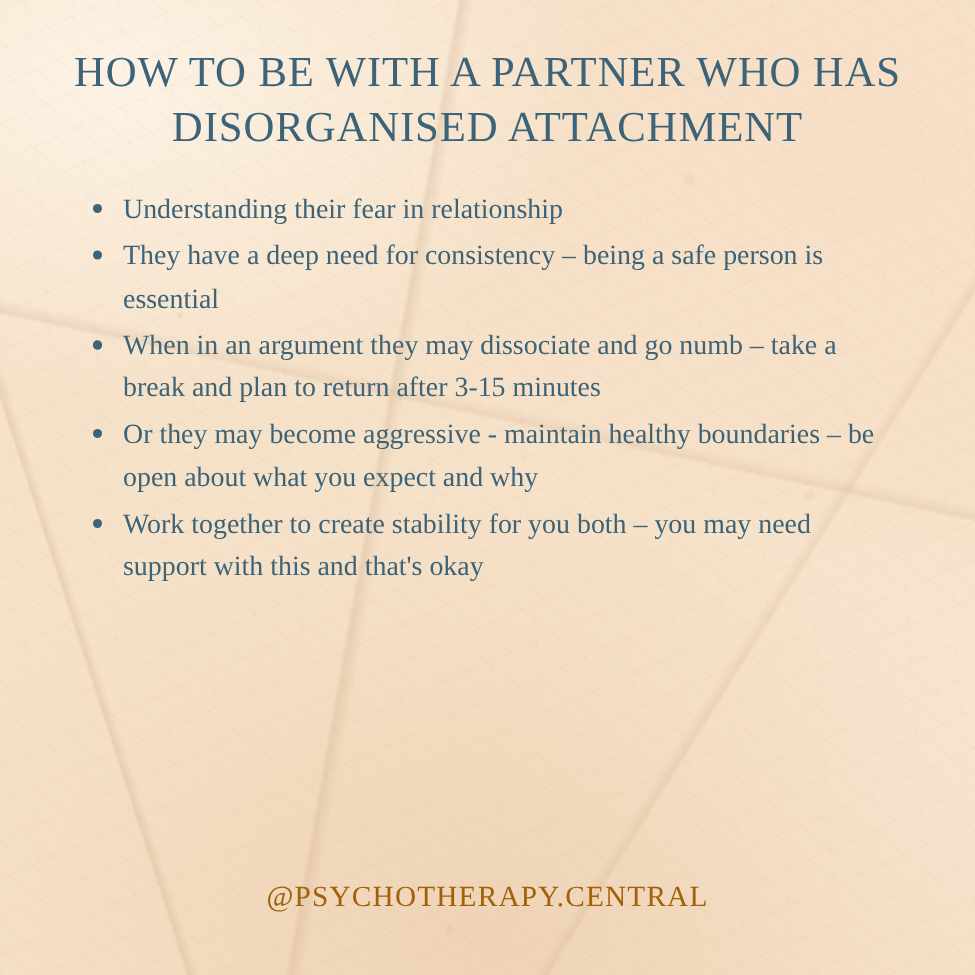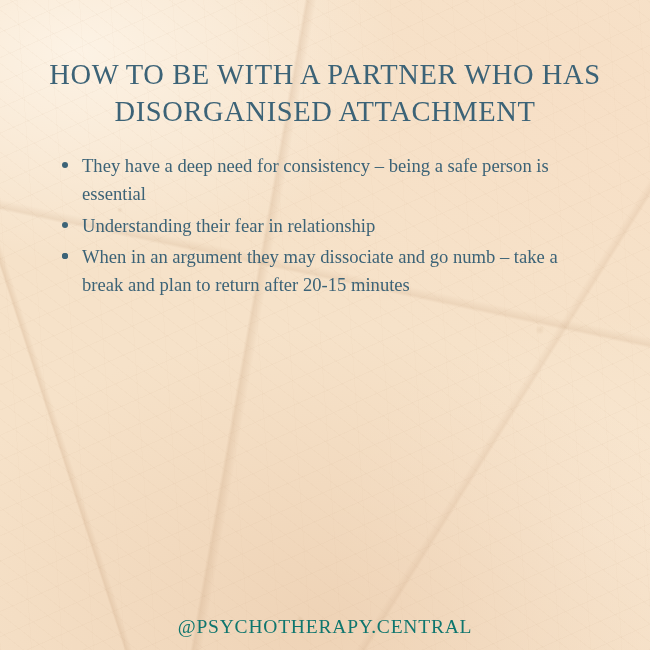"HOW TO BE WITH A" #content { padding: 56px 44px 0 44px -> 30px 44px 0 44px }
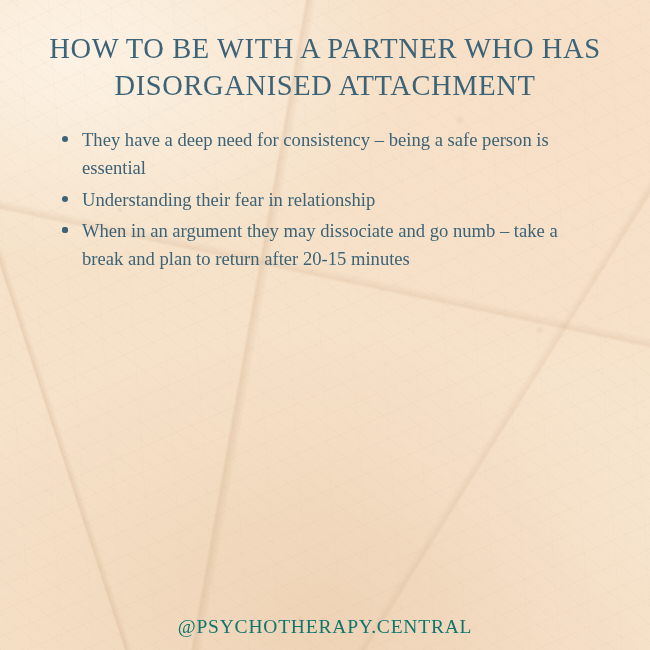"They have a deep need" li { order: before "Understanding their fear in relationship" -> after "Understanding their fear in relationship" }
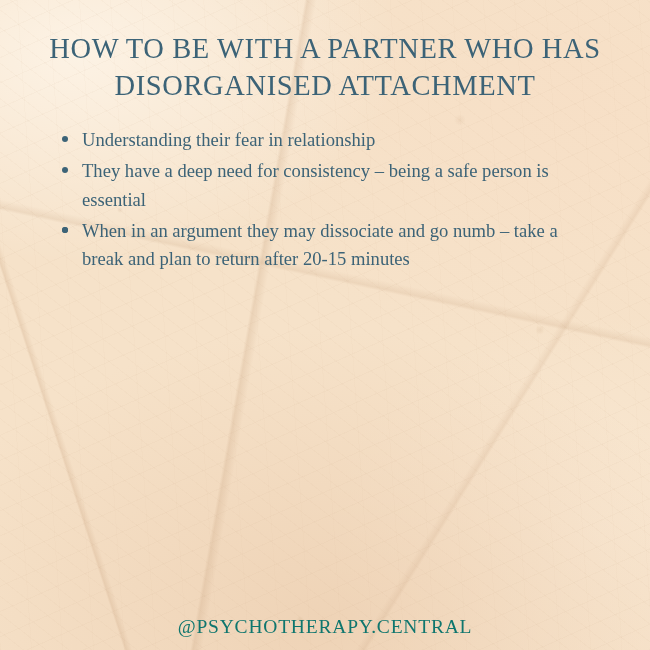"When in an argument they" span { text: 20-15 -> 3-15 }
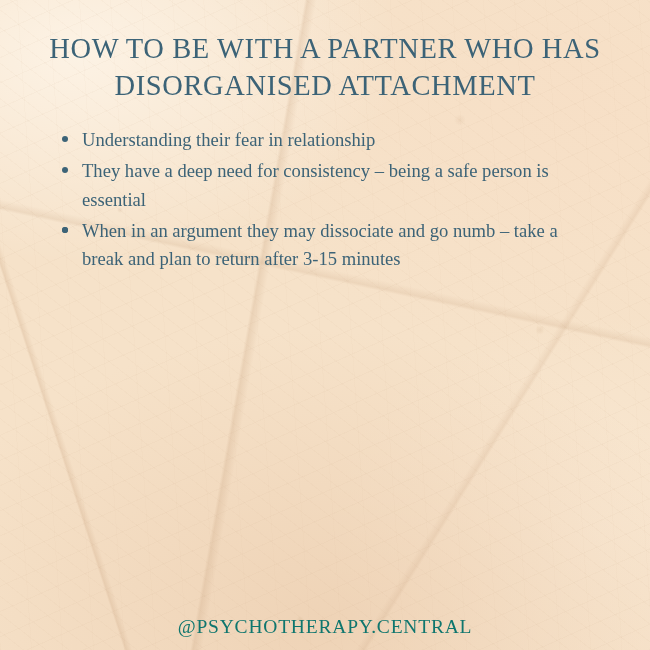"Or they may become aggressive" li { html: none -> <li> <span></span> <span>Or they may become aggressive - maintain healthy boundaries – be open about what you expect and why</span> </li> }
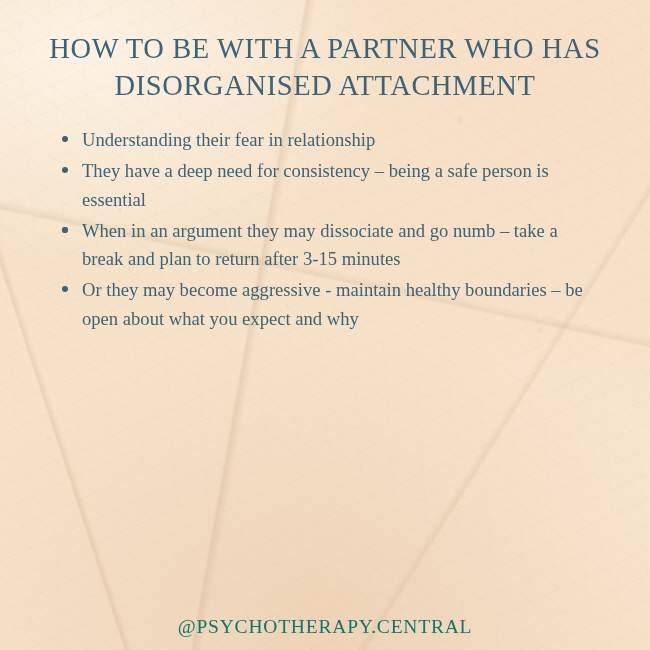"Work together to create stability" li { html: none -> <li> <span></span> <span>Work together to create stability for you both – you may need support with this and that's okay</span> </li> }
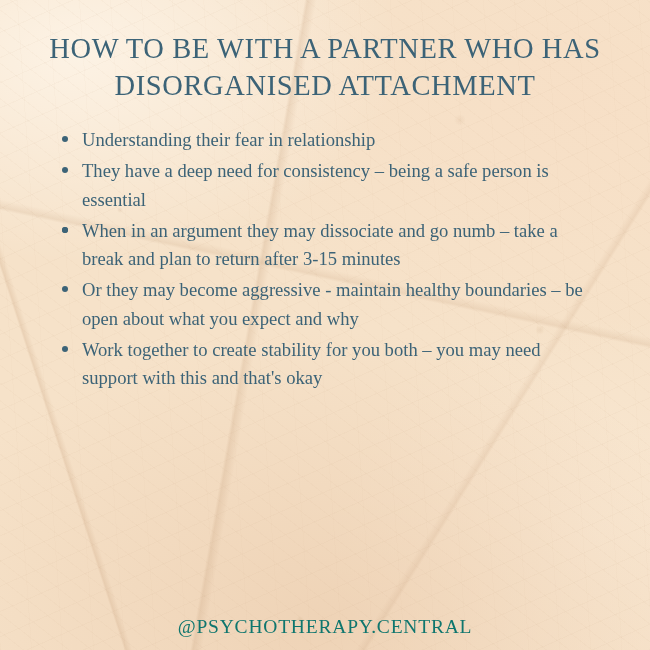"@PSYCHOTHERAPY.CENTRAL" #handle { bottom: 12px -> 40px; color: #0f766e -> #a16207 }
